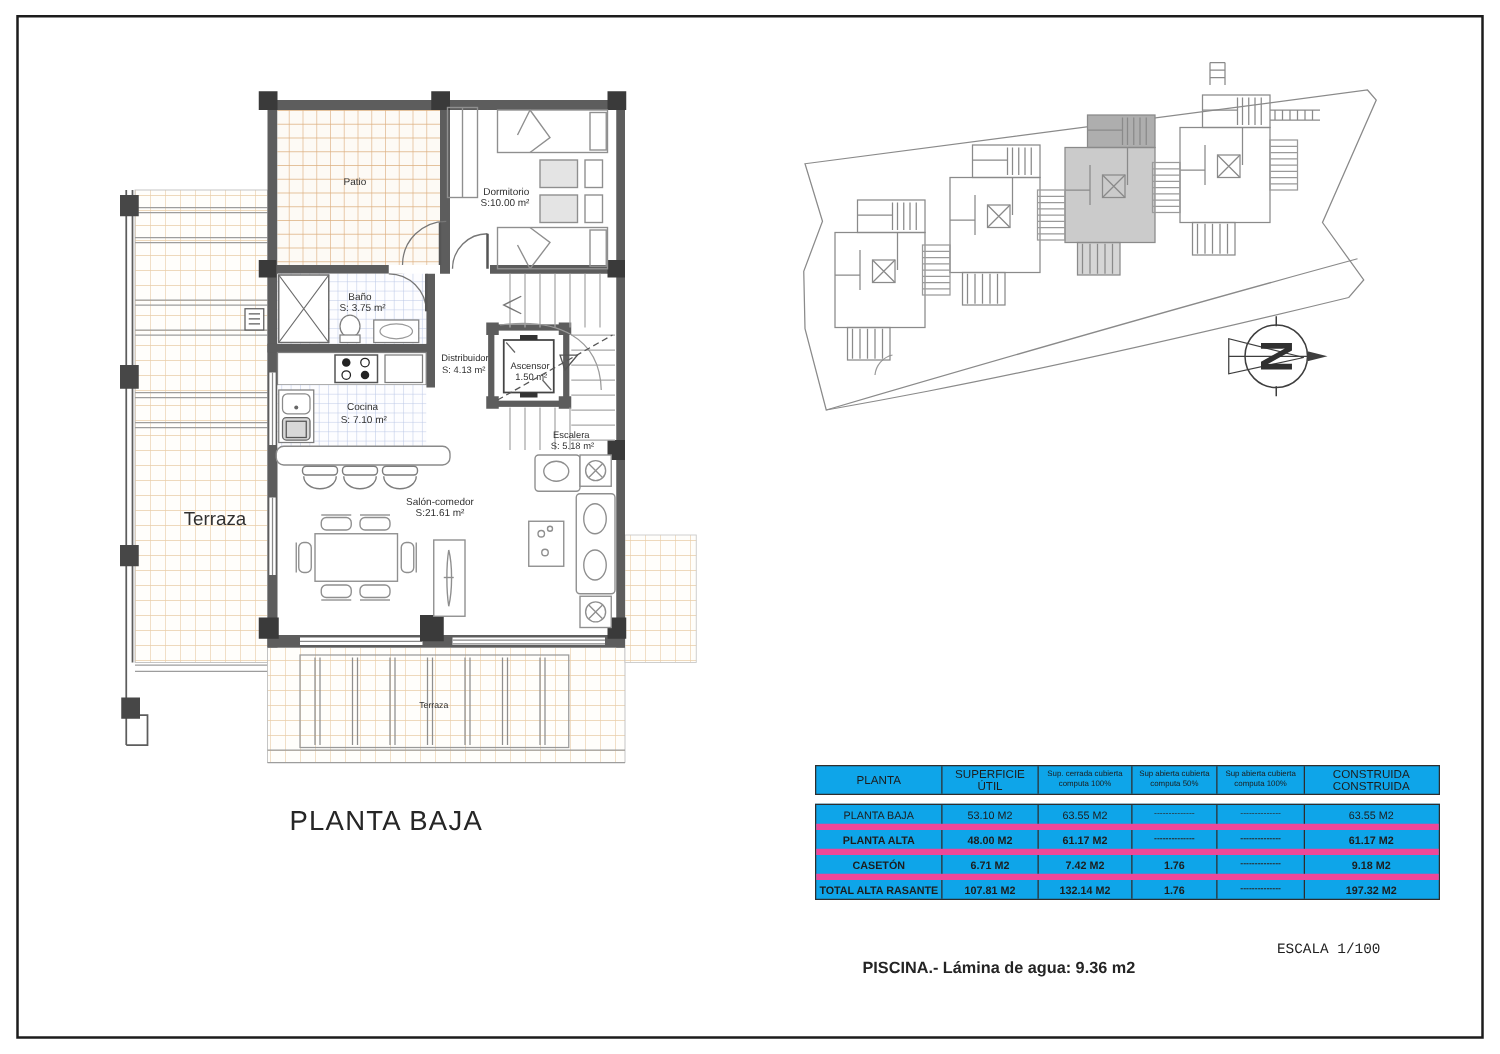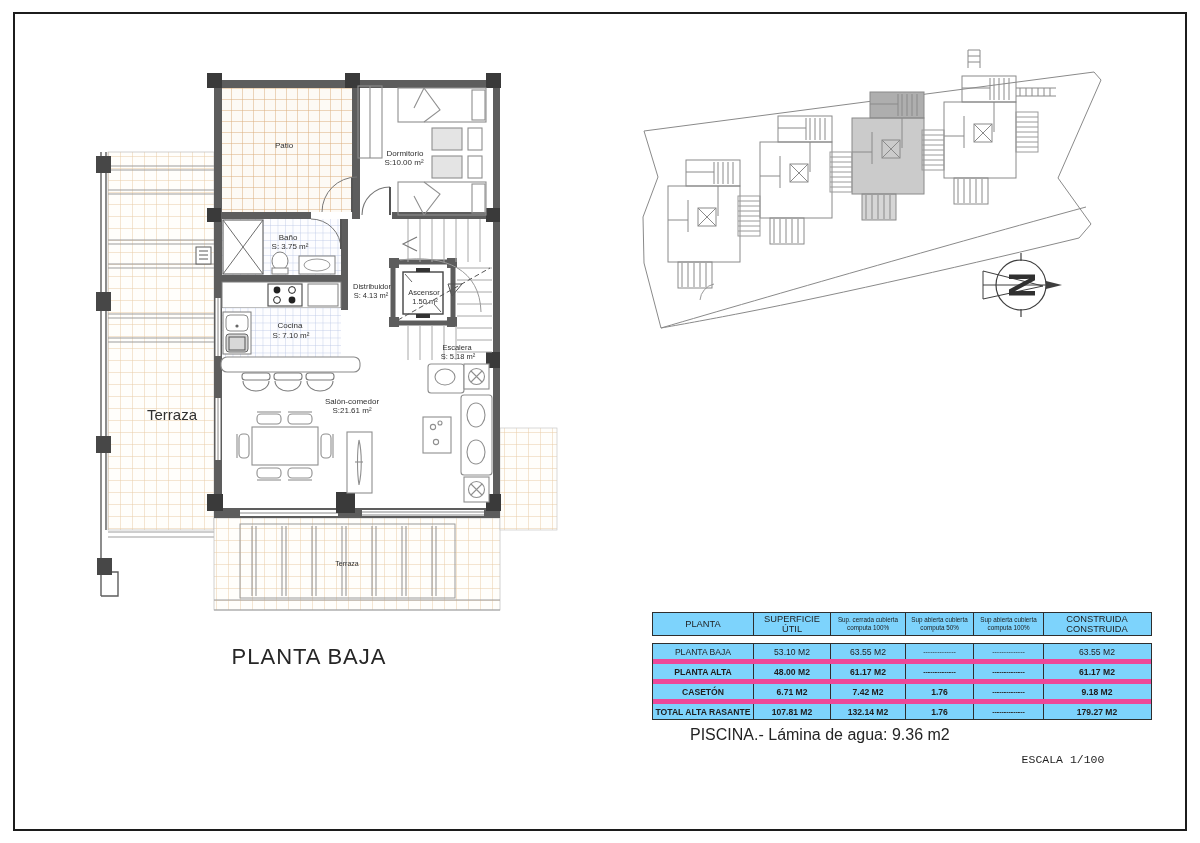"PLANTA" .t-box { background: #7dd3fc -> #0ea5e9 }
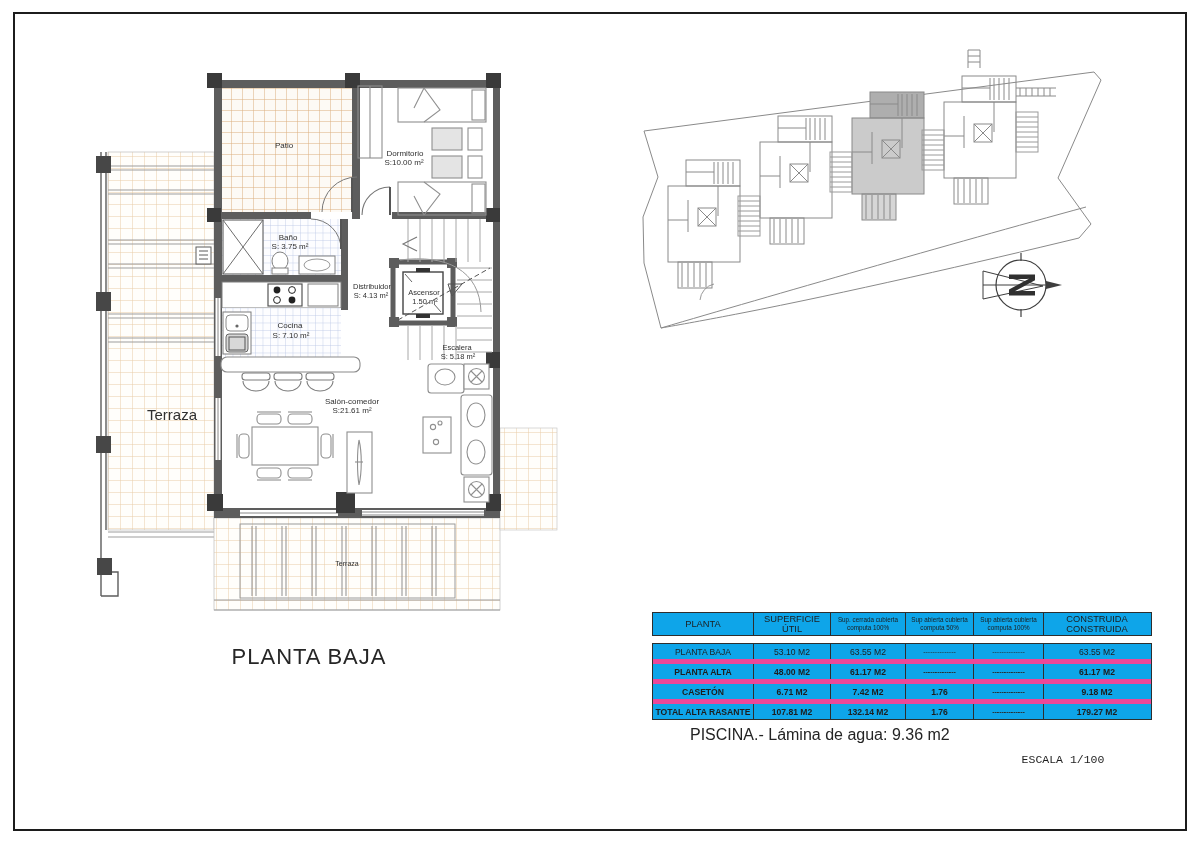"179.27 M2" div.t-cell { text: 179.27 -> 197.32 }
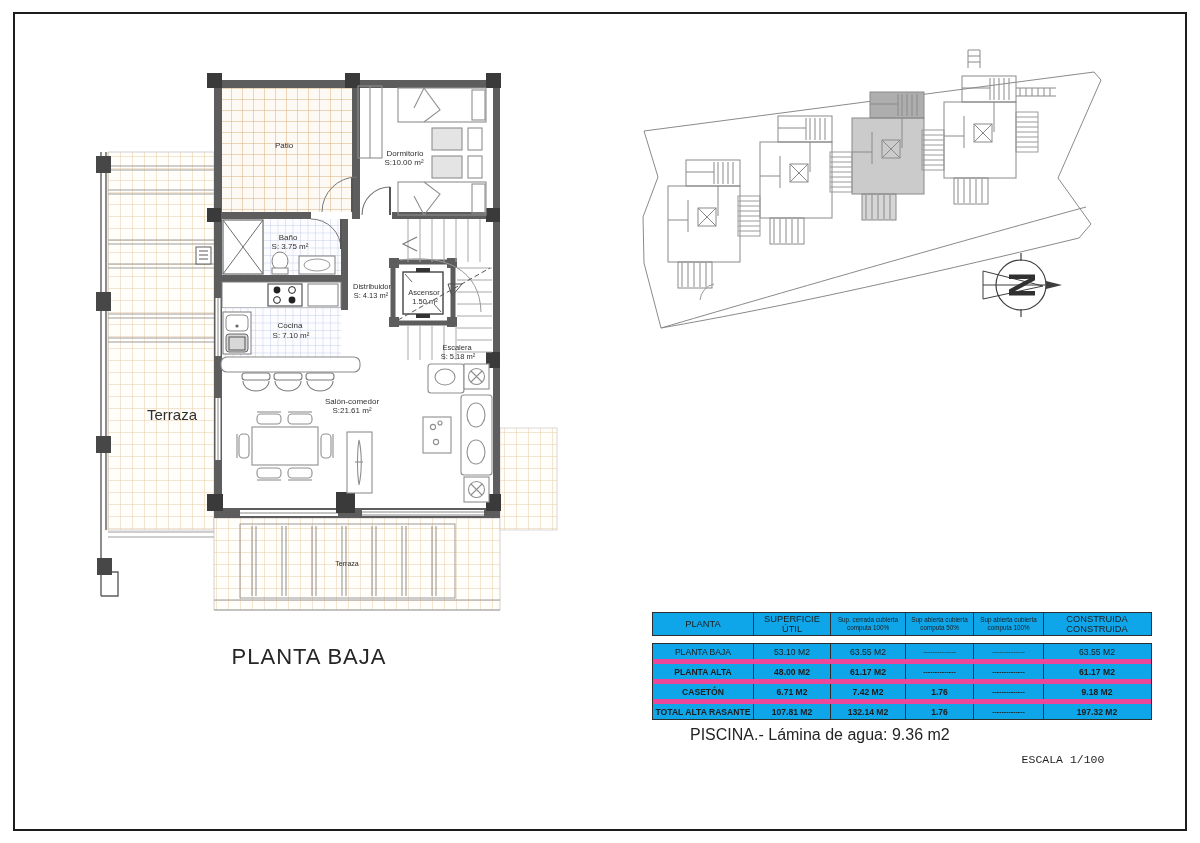"PISCINA.- Lámina de agua: 9.36" .pool-note { font-size: 16px -> 13px; font-weight: none -> bold; top: 726px -> 766px }
